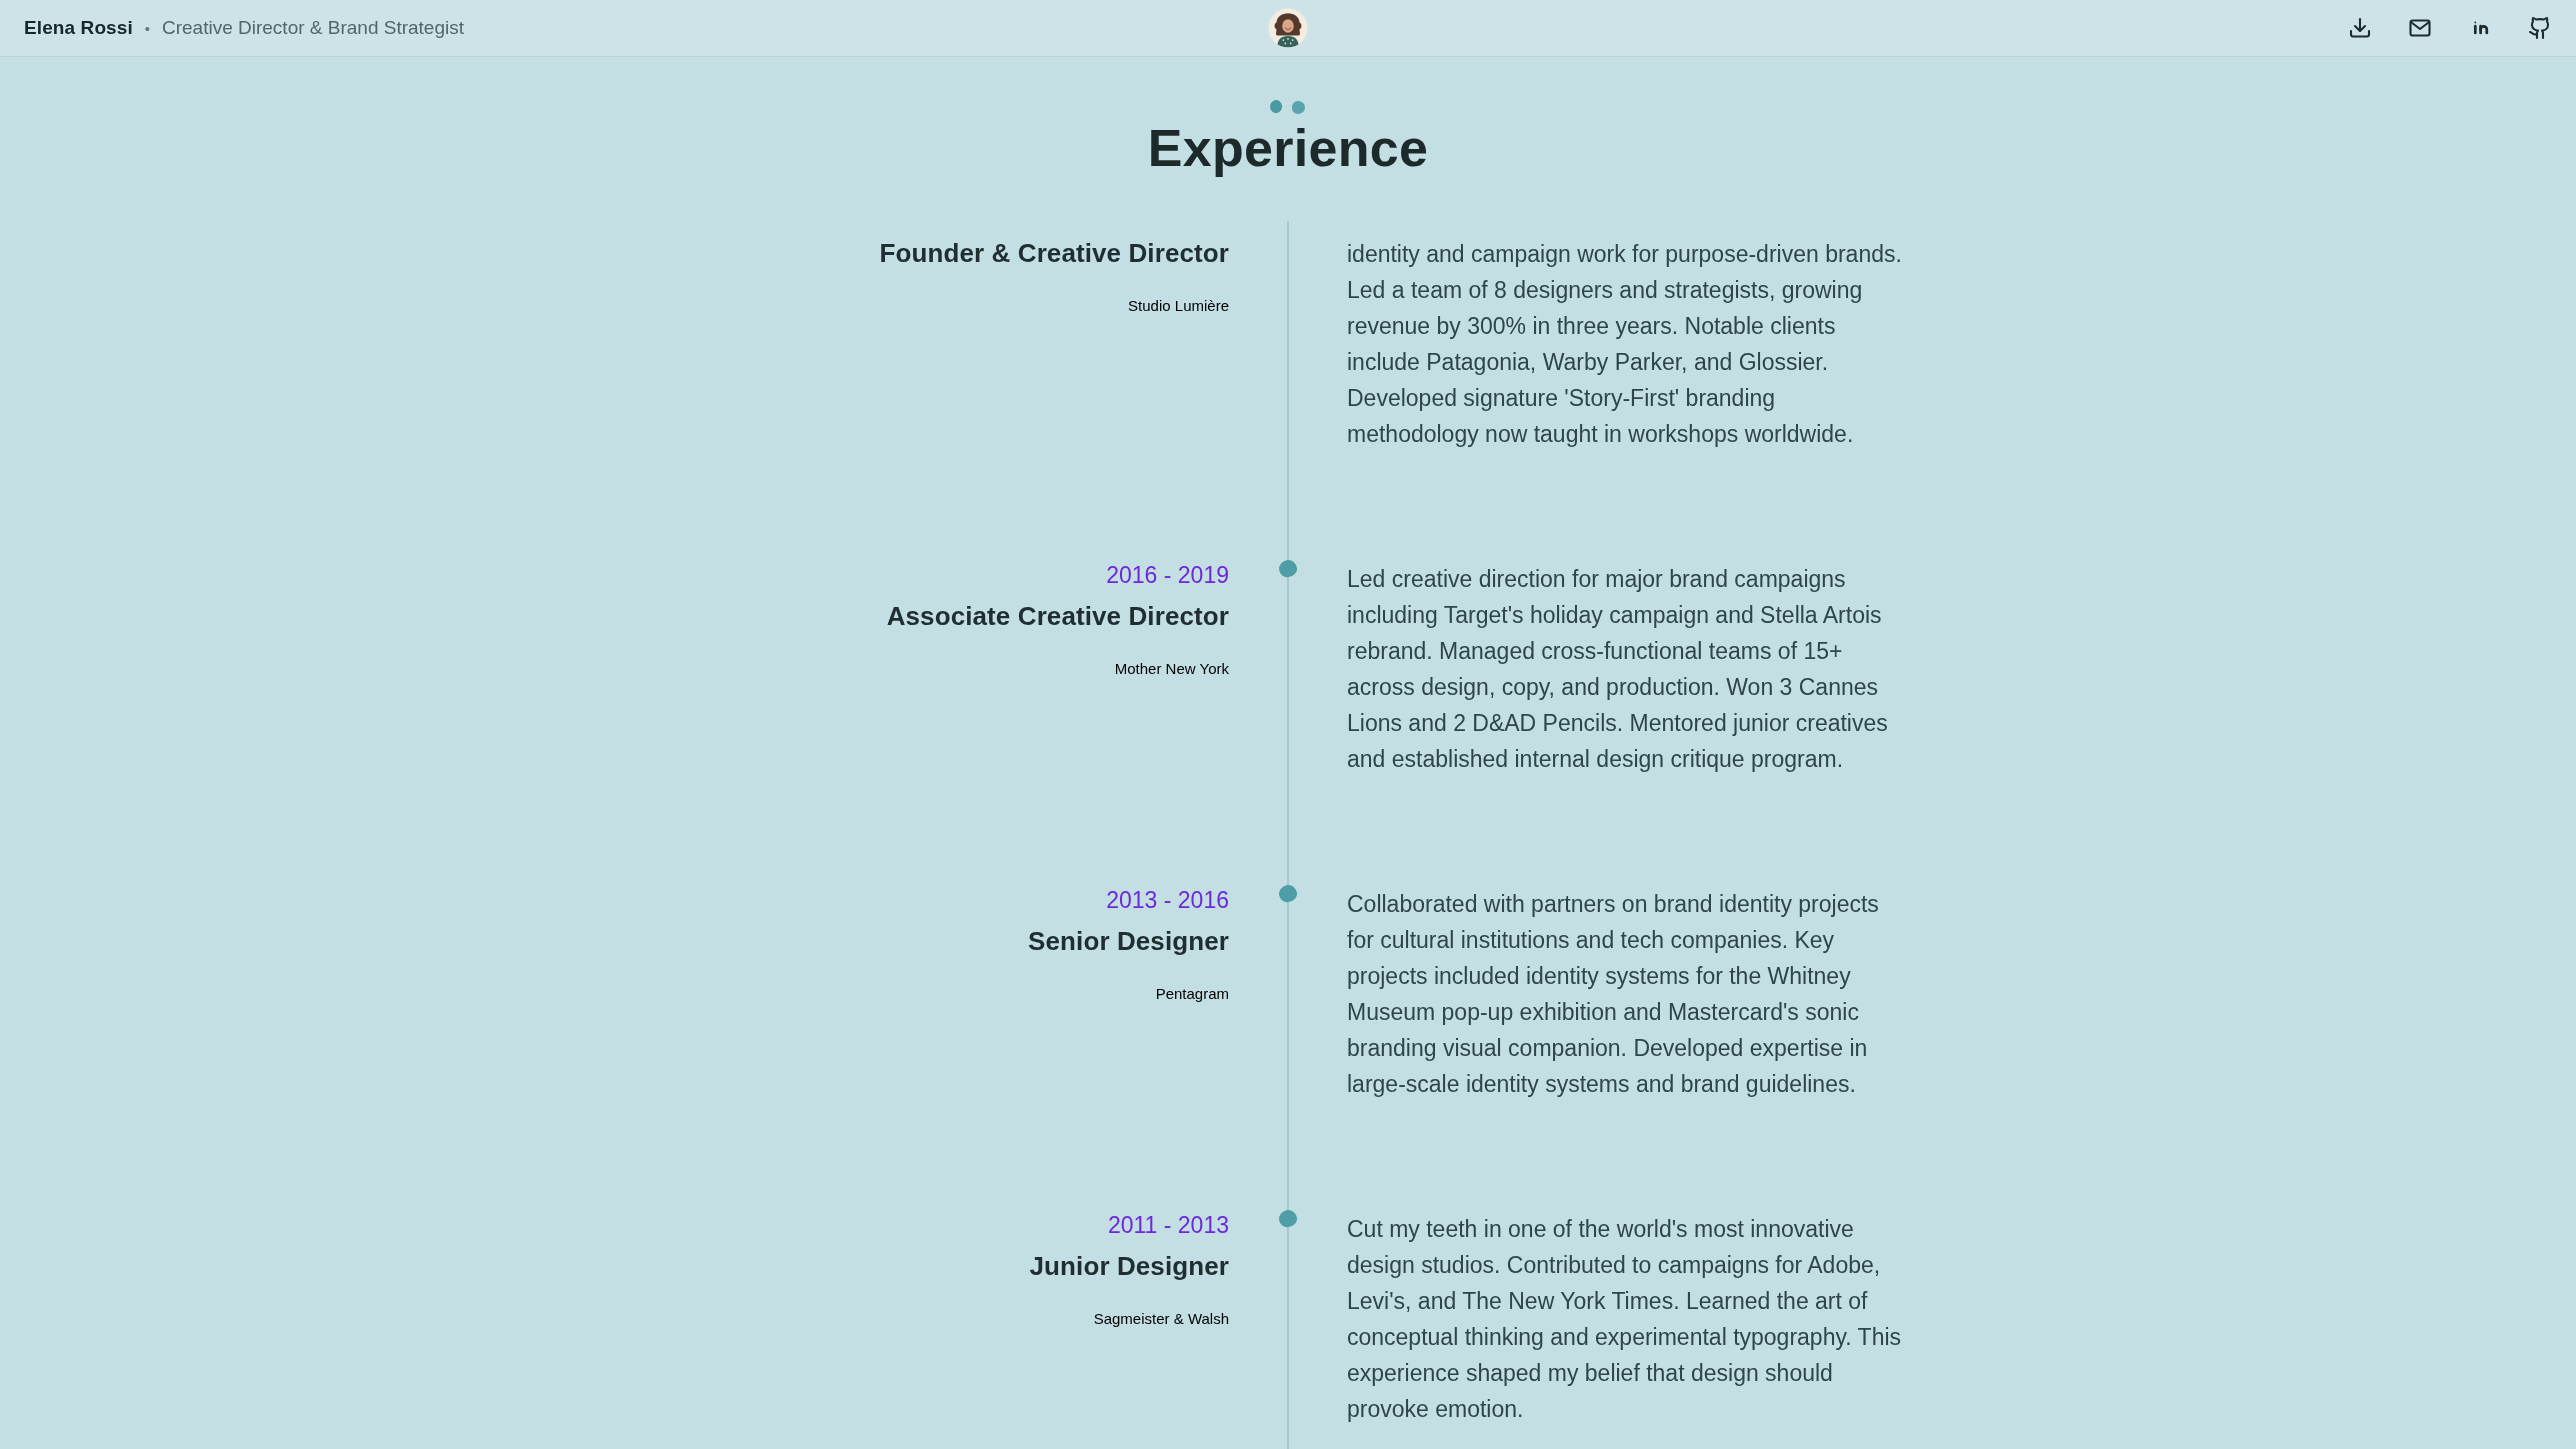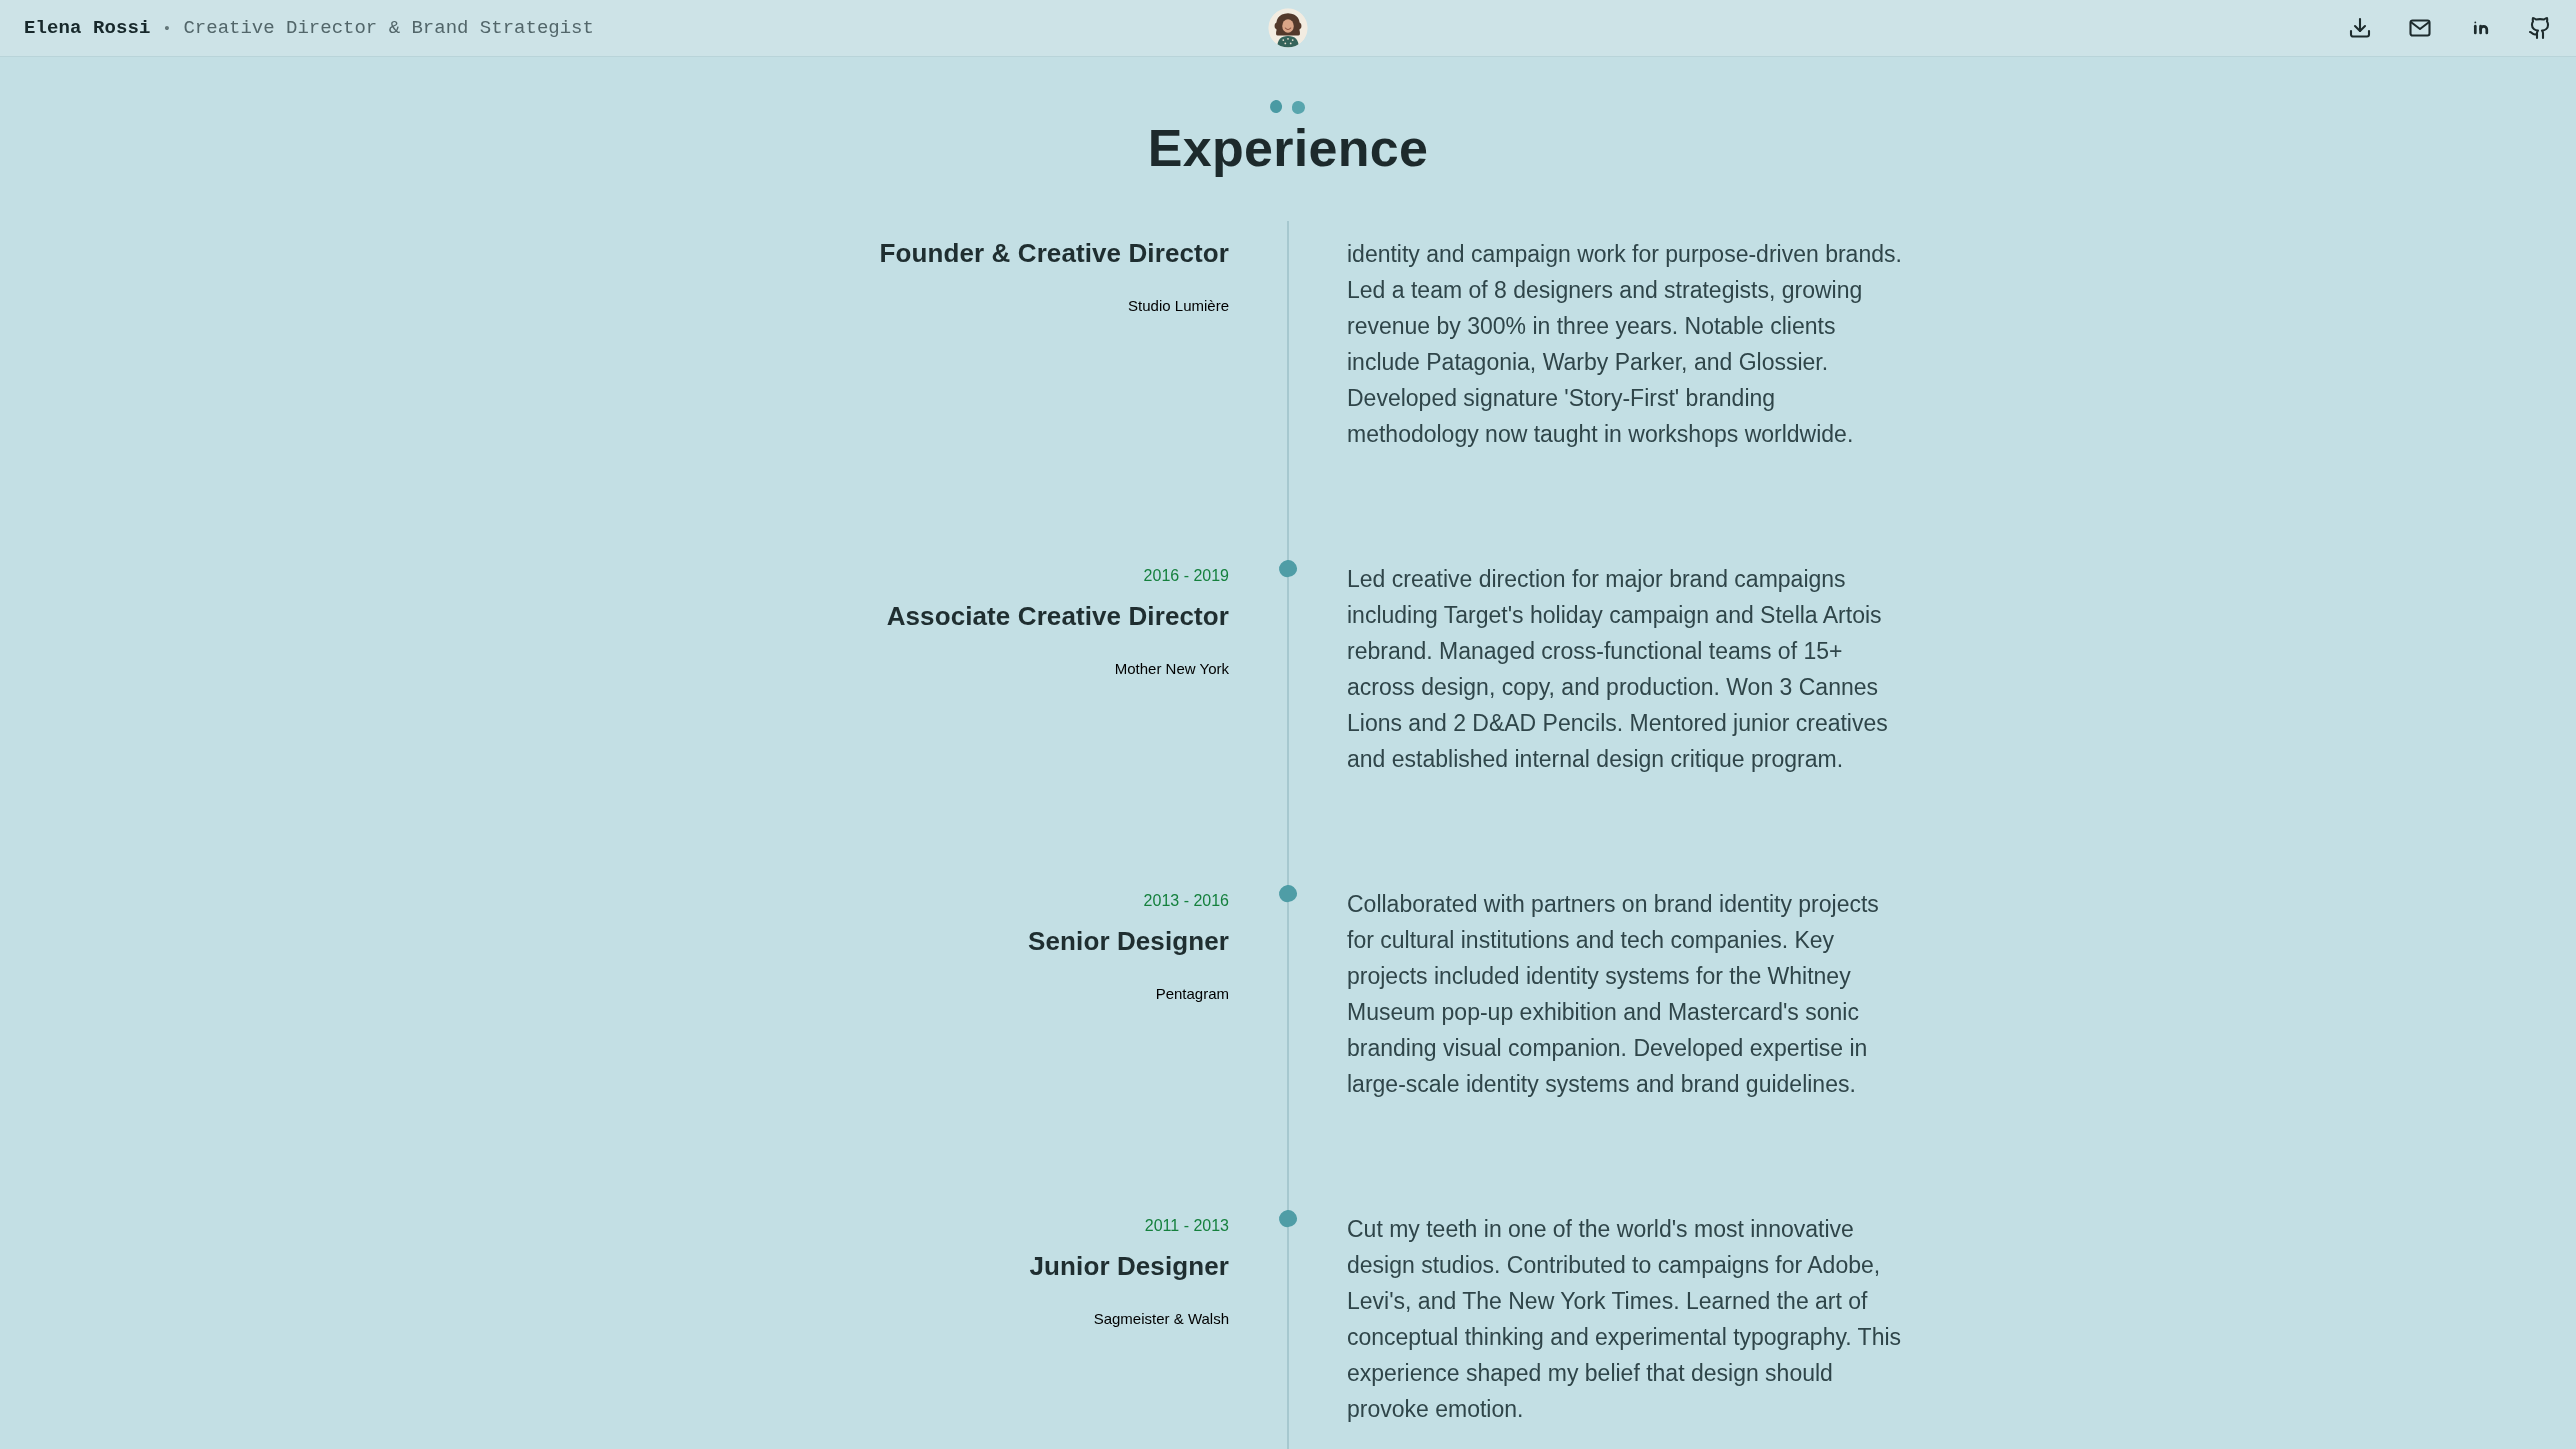"Elena Rossi" .identity { font-family: Liberation Mono, monospace -> none }
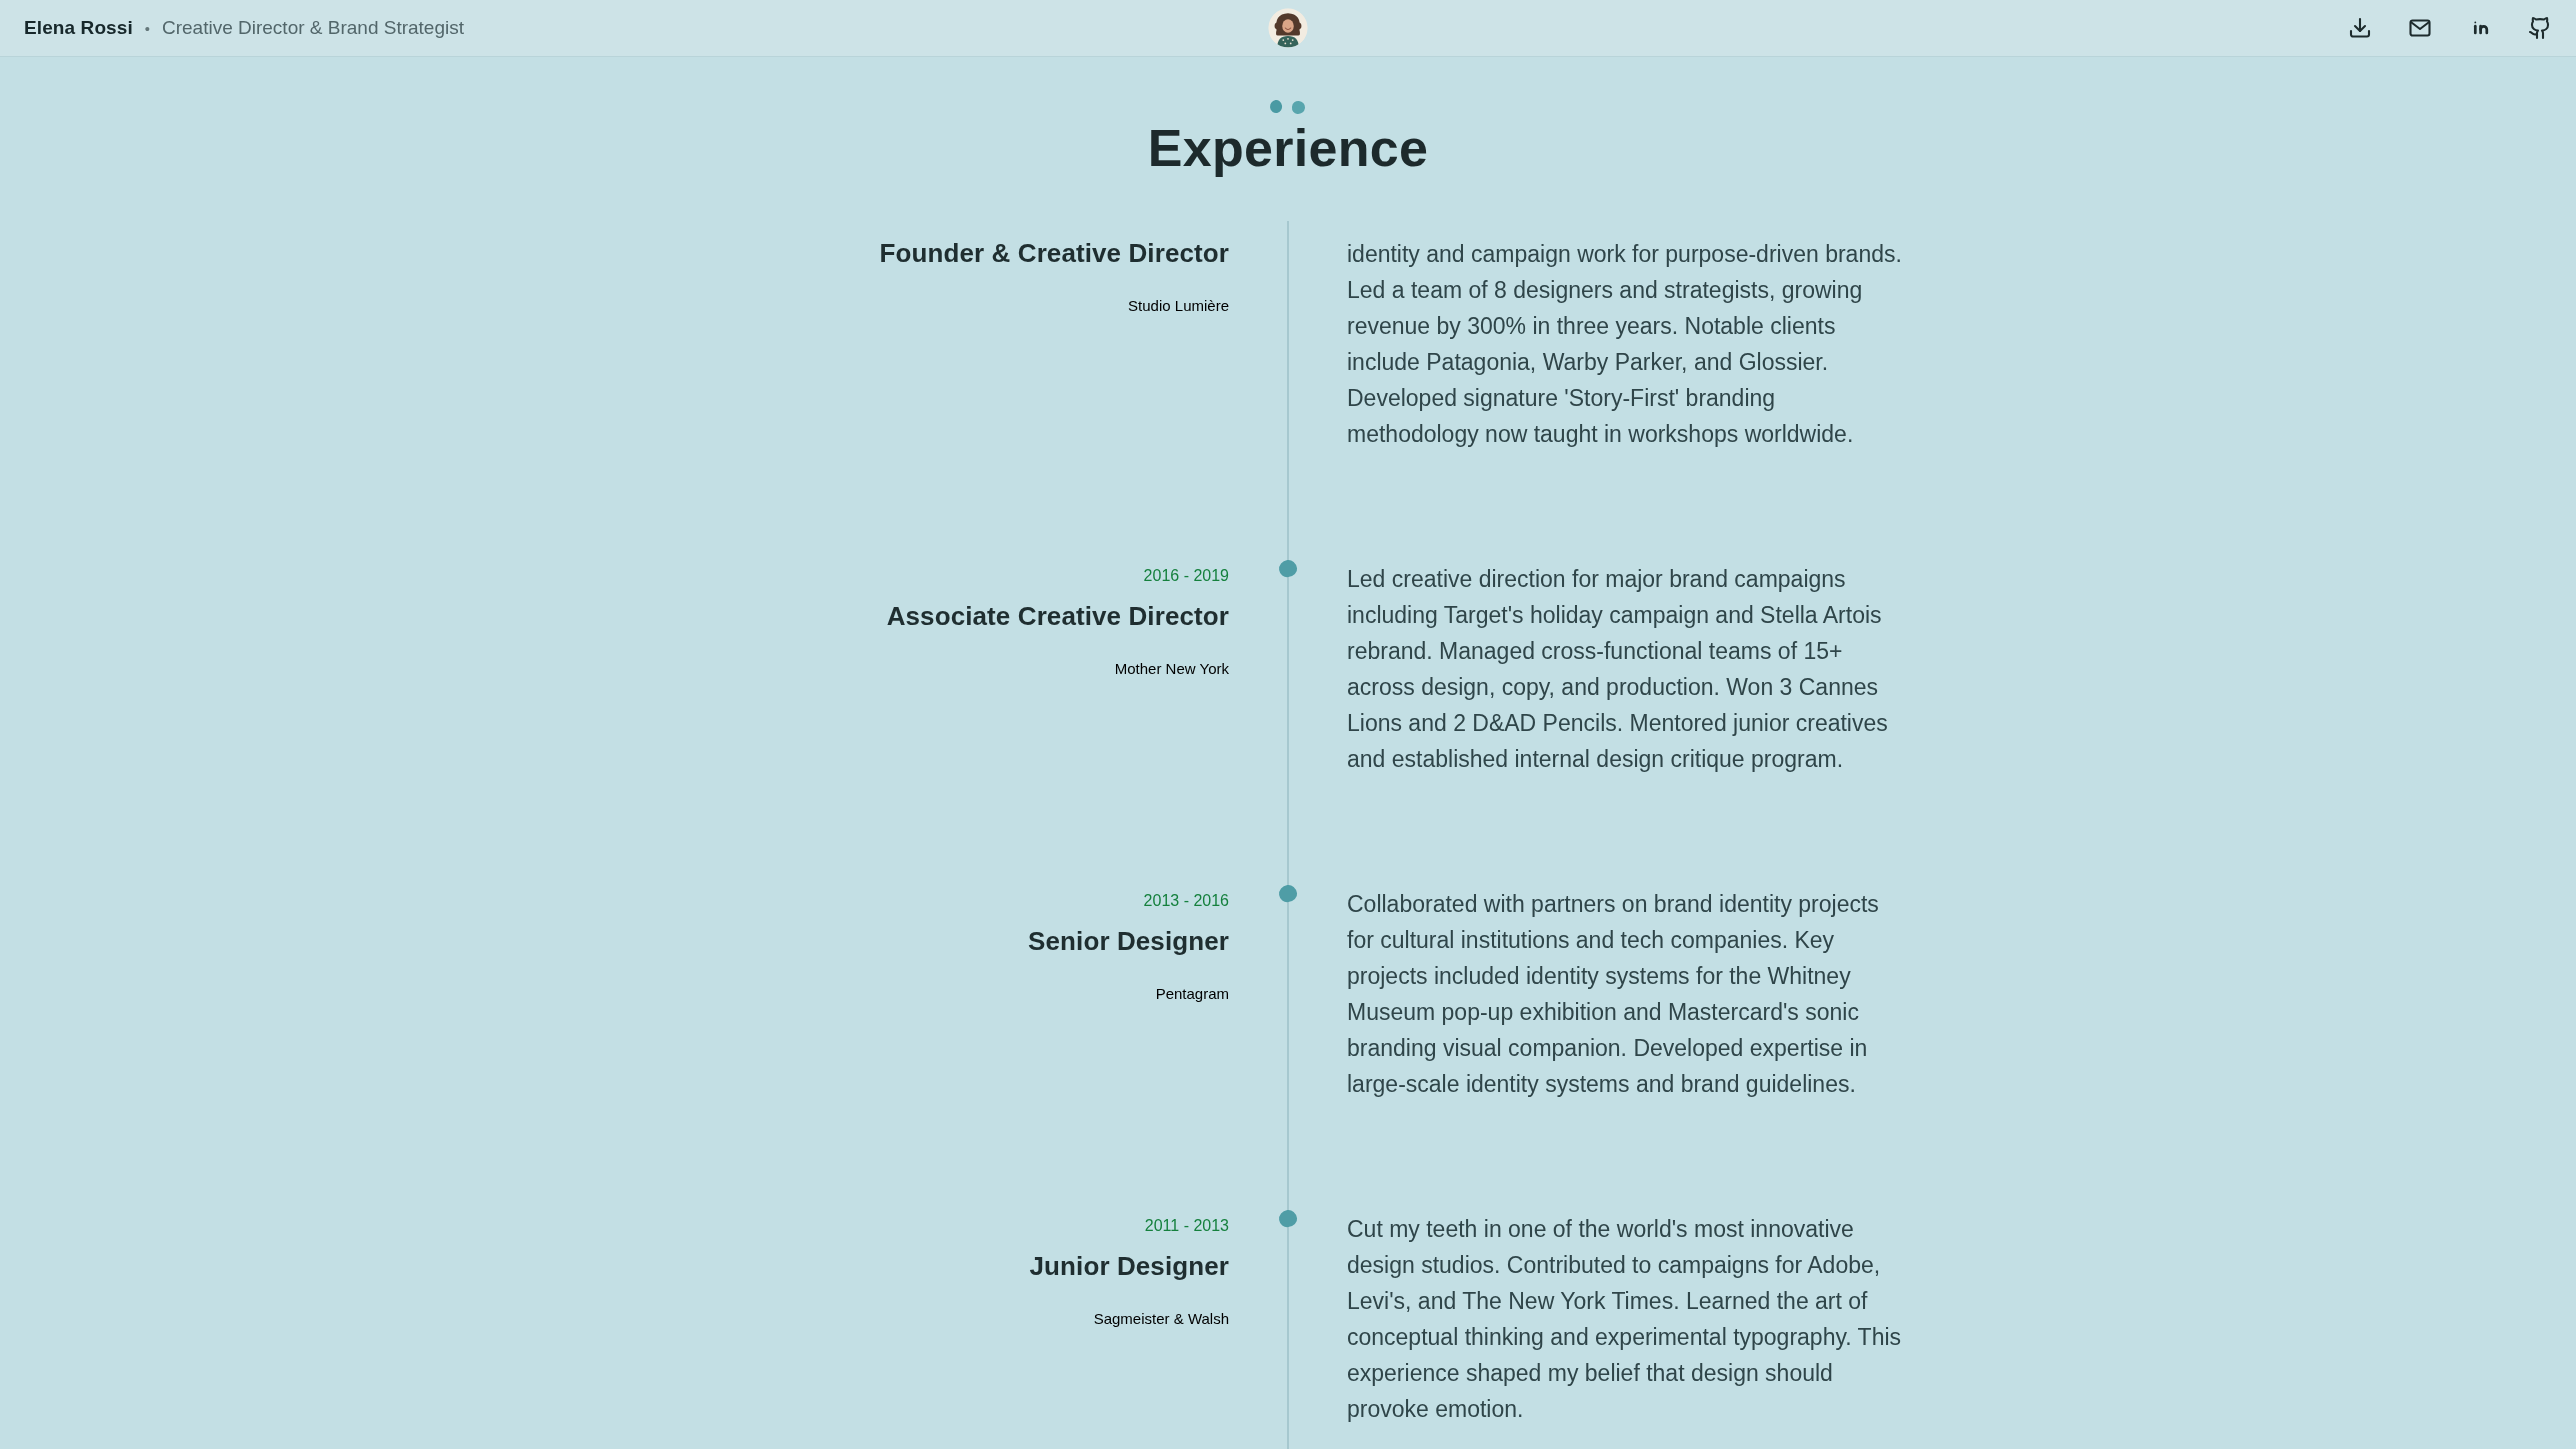"2016 - 2019" .e-date { color: #15803d -> #6d28d9; font-size: 16px -> 23px }
